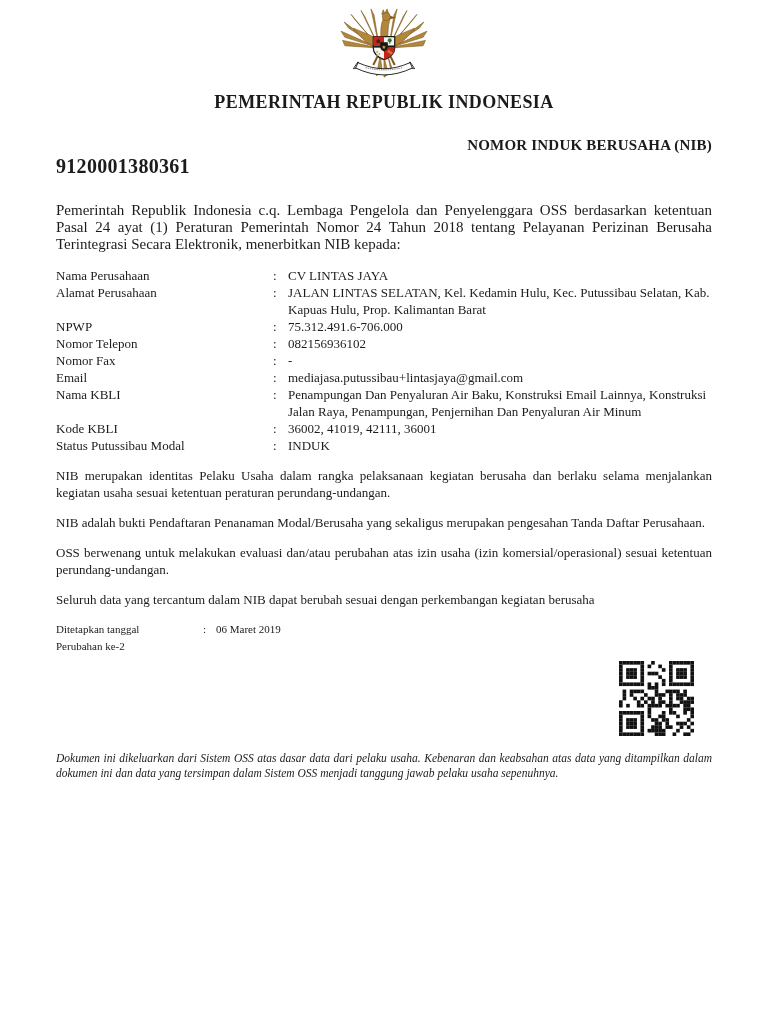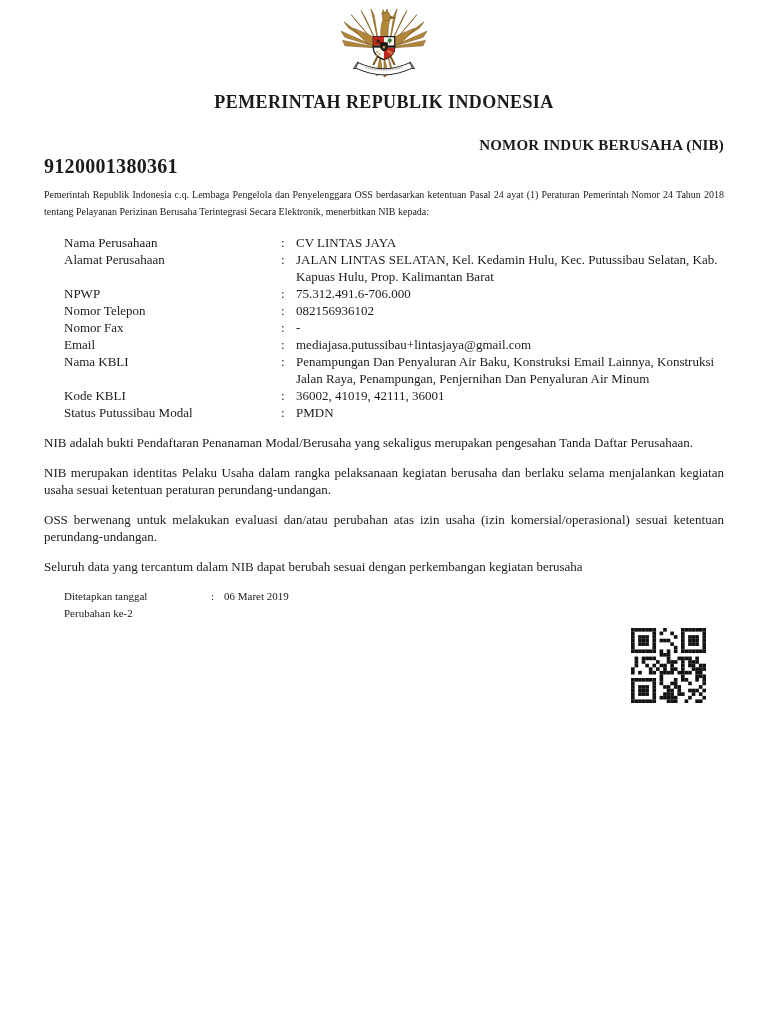"PEMERINTAH REPUBLIK INDONESIA" .page { padding: 0 44px -> 0 56px }
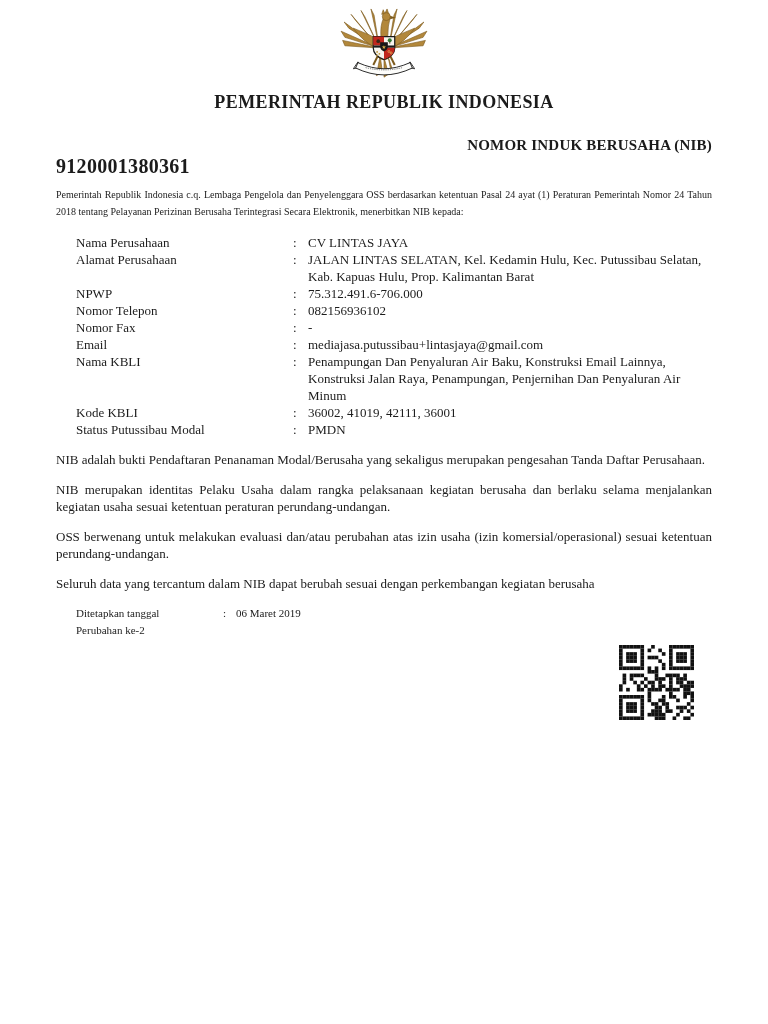"Pemerintah Republik Indonesia c.q." p.intro { font-size: 10px -> 15px; margin-top: 8px -> 24px }
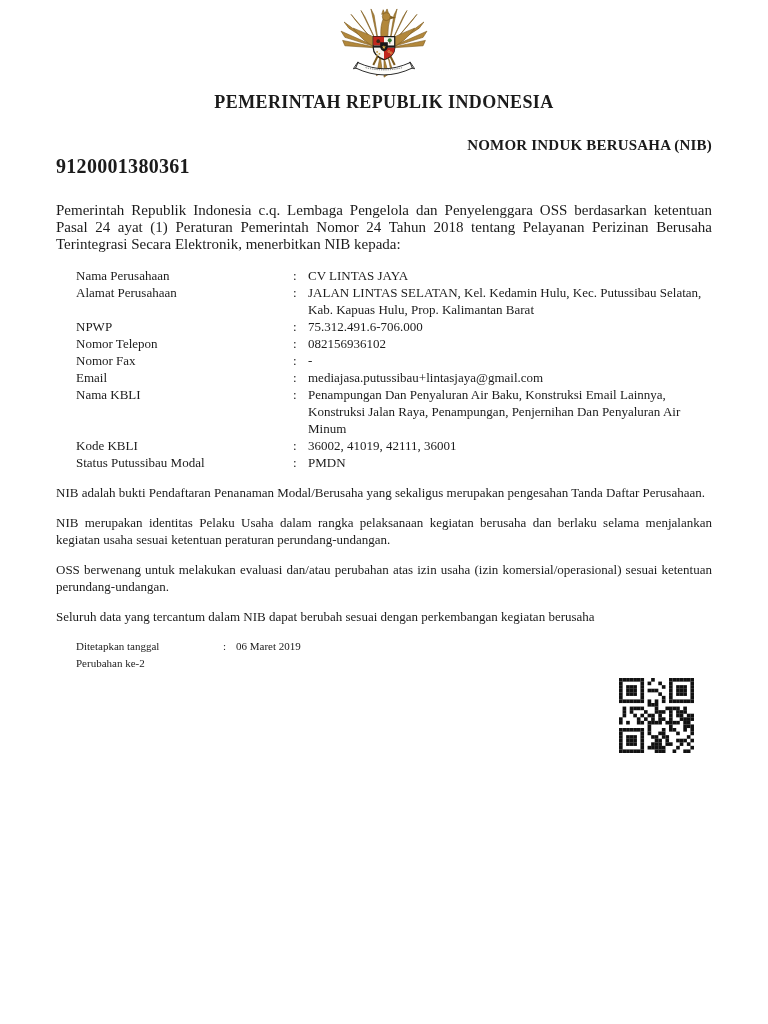"Nama Perusahaan" .detail-row { margin-left: 20px -> none }
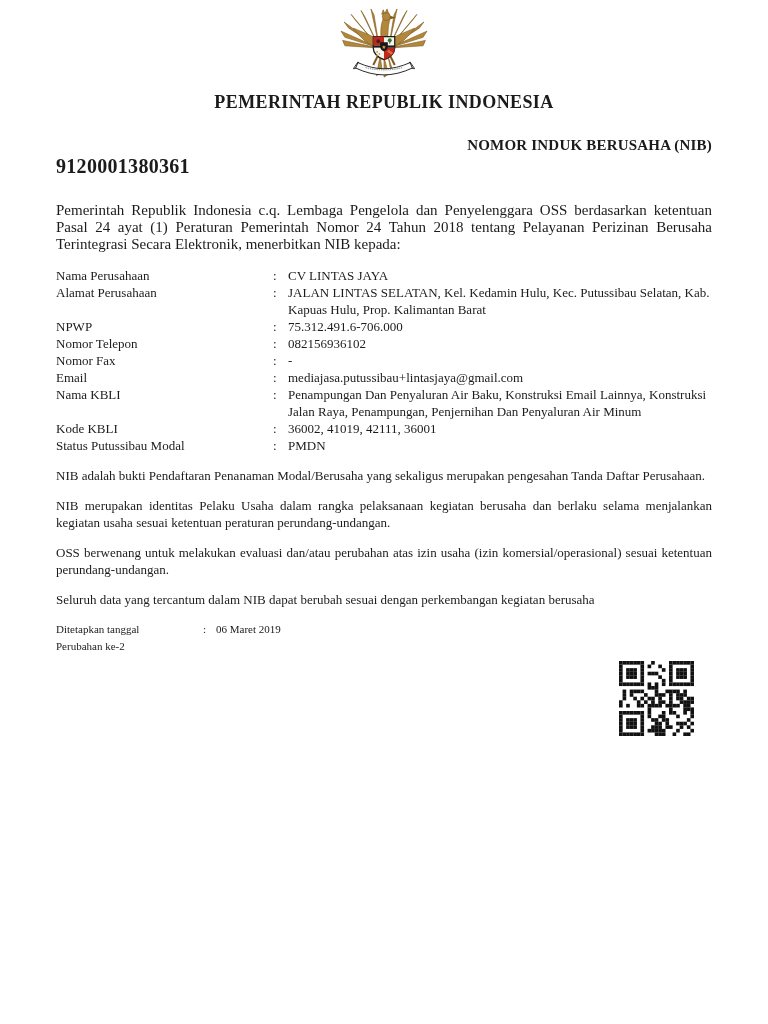"PMDN" div.dv { text: PMDN -> INDUK }
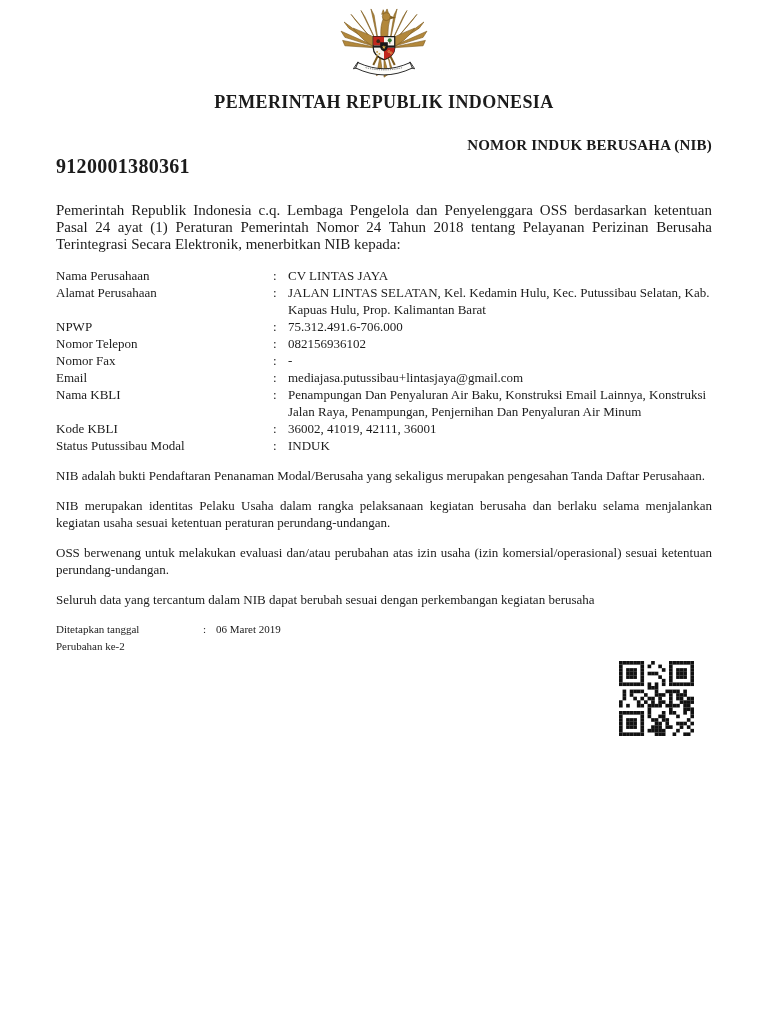"NIB adalah bukti Pendaftaran Penanaman" p { order: before "NIB merupakan identitas Pelaku Usaha" -> after "NIB merupakan identitas Pelaku Usaha" }
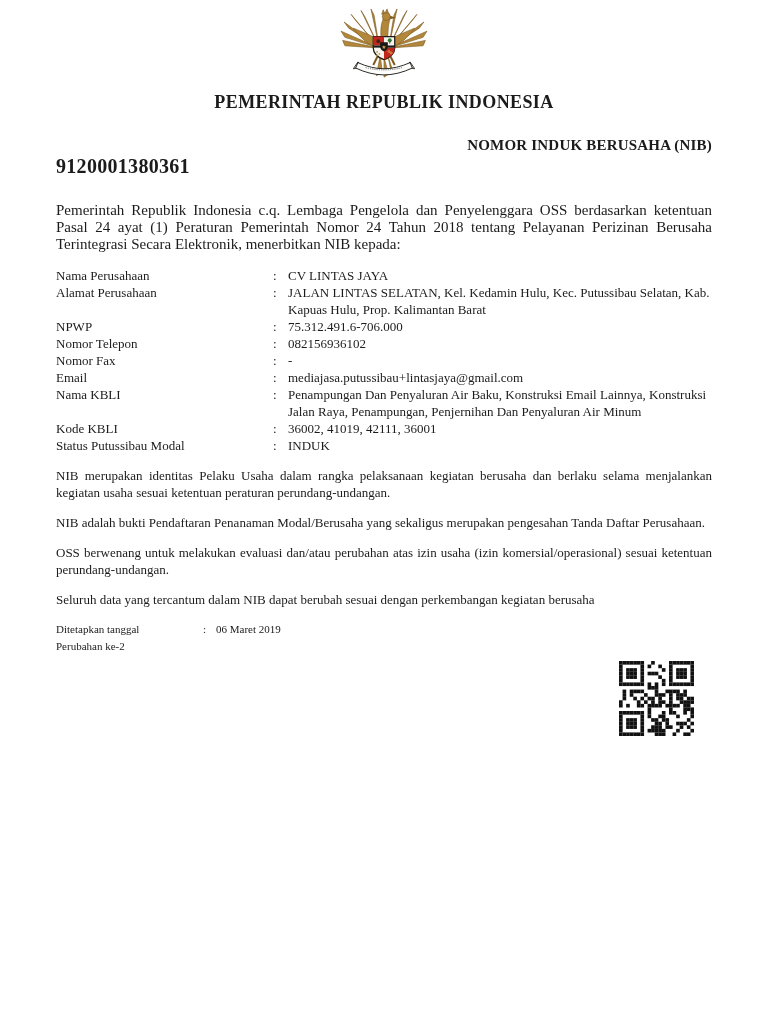"Dokumen ini dikeluarkan dari Sistem" p.disclaimer { html: none -> <p>Dokumen ini dikeluarkan dari Sistem OSS atas dasar data dari pelaku usaha. Kebenaran dan keabsahan atas data yang ditampilkan dalam dokumen ini dan data yang tersimpan dalam Sistem OSS menjadi tanggung jawab pelaku usaha sepenuhnya.</p> }
